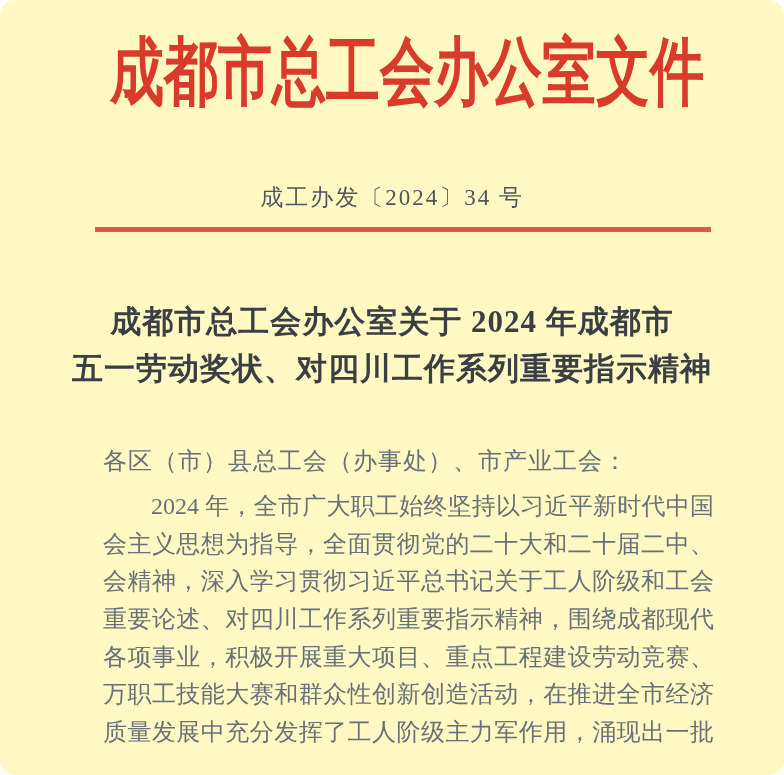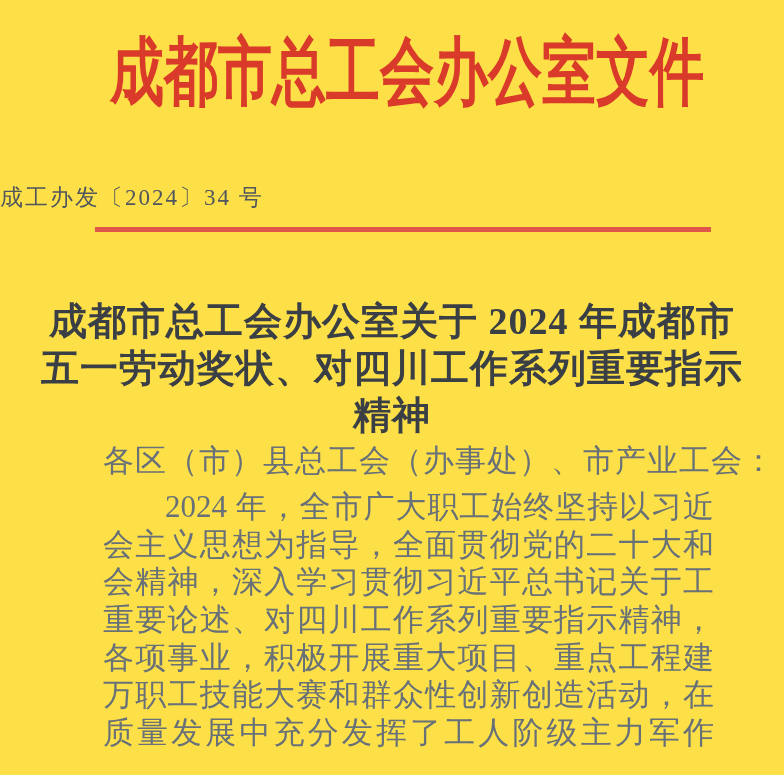"成都市总工会办公室文件" .page { background: #fde047 -> #fef9c3; border-radius: none -> 15px }
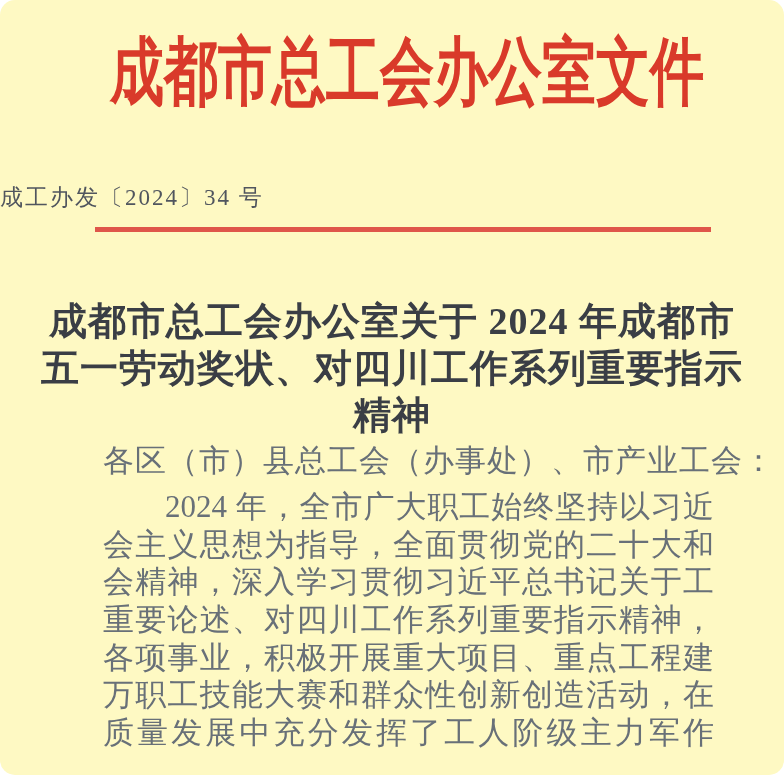"成工办发〔2024〕34 号" .doc-number { text-align: none -> center }
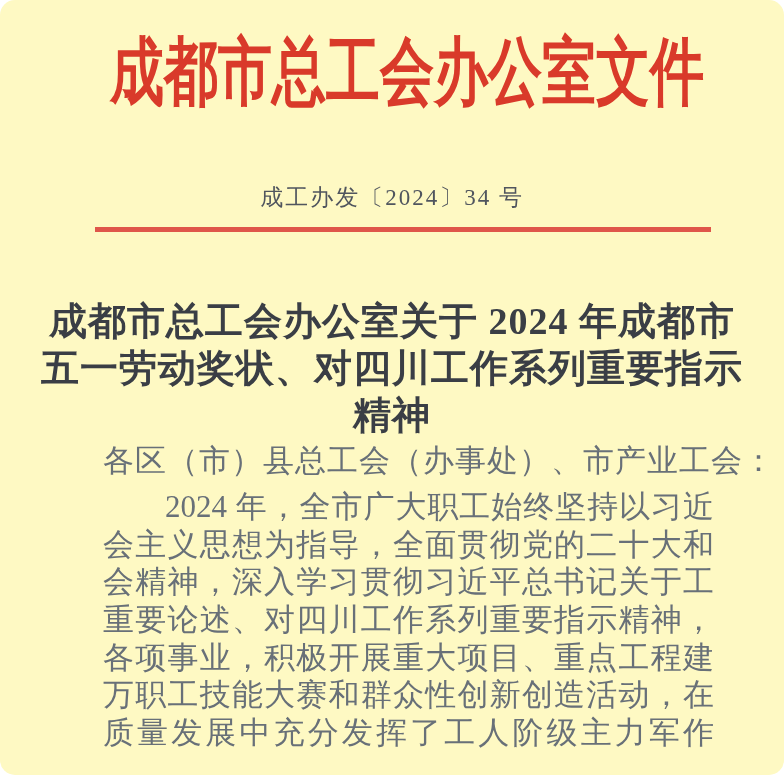"成都市总工会办公室关于 2024 年成都市" .doc-title { font-size: 38px -> 31px }
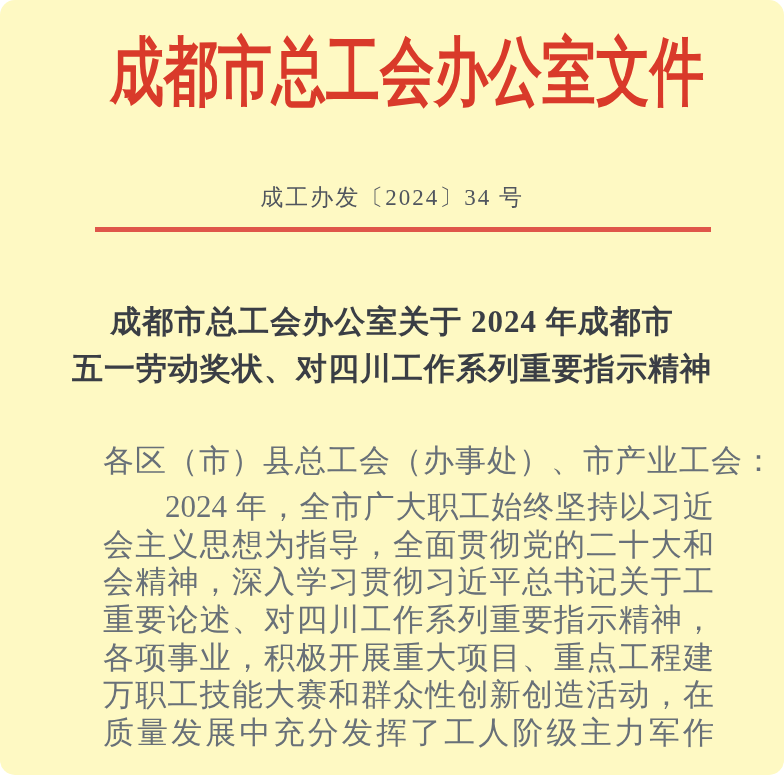"各区（市）县总工会（办事处）、市产业工会：" .content { font-size: 31px -> 24px }
